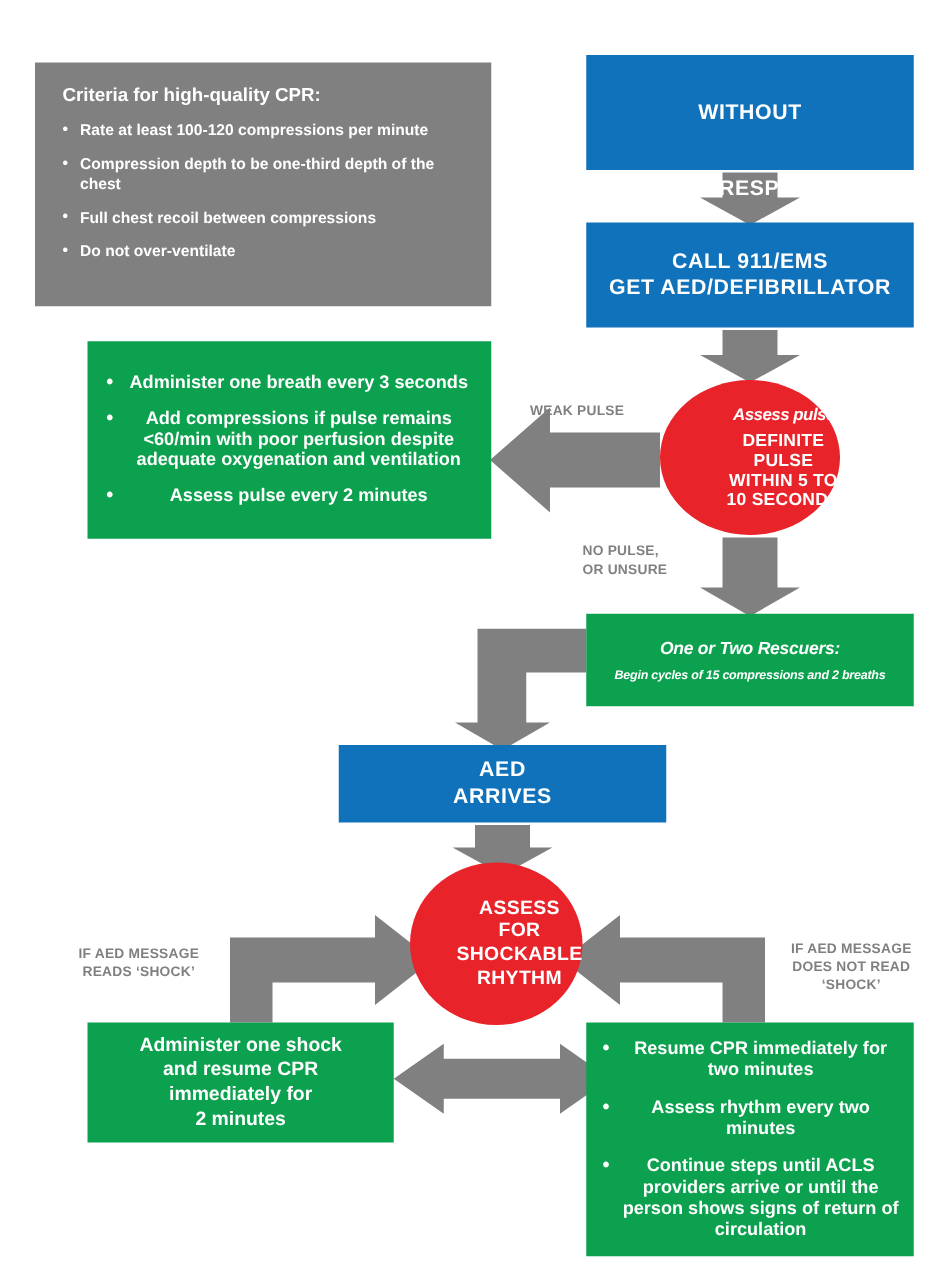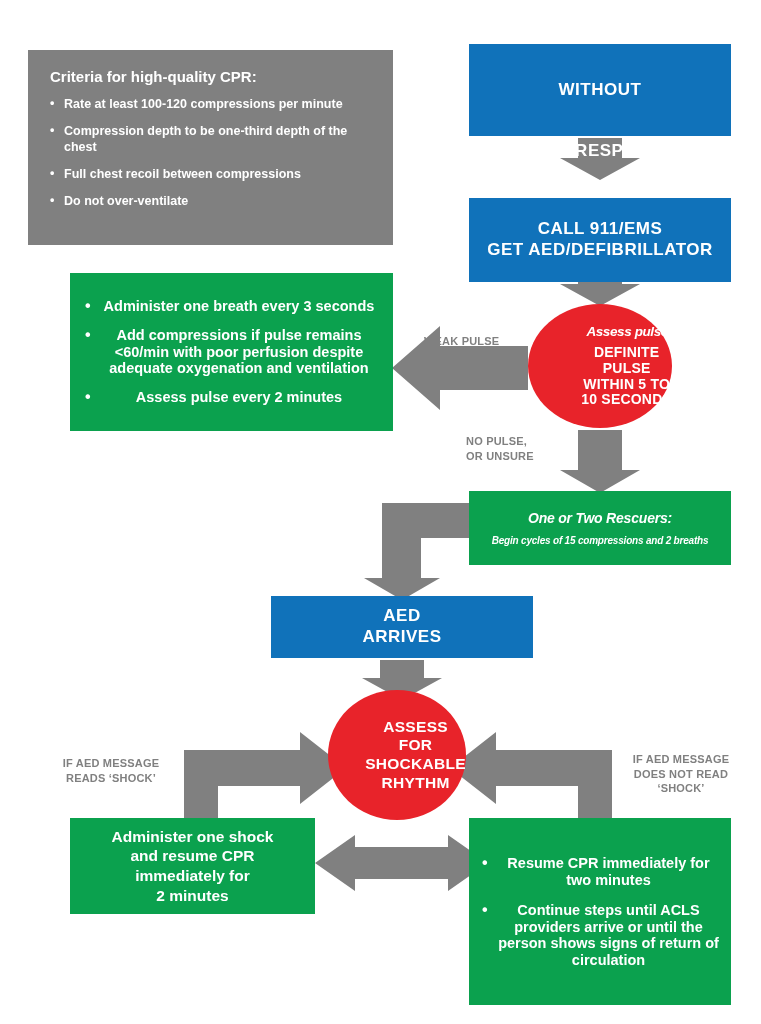"CALL 911/EMS" #box-call911 { margin-top: 20px -> none }
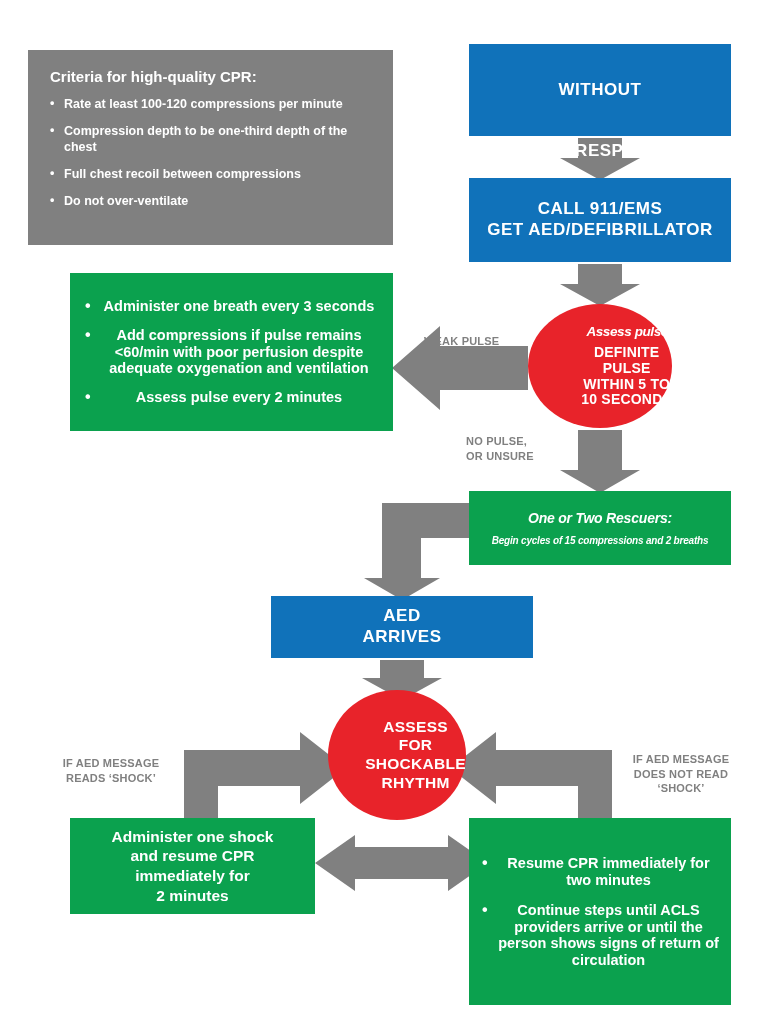"WEAK PULSE" #label-weak-pulse { margin-top: 12px -> none }
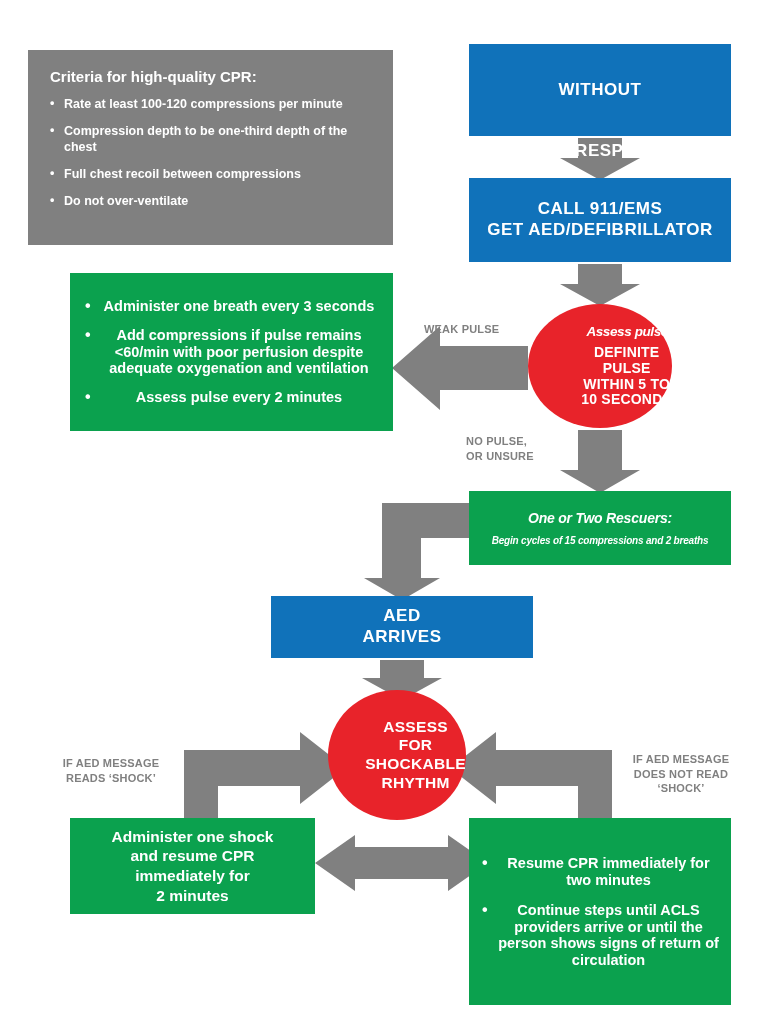"Assess rhythm every two minutes" li { html: none -> <li>Assess rhythm every two minutes</li> }
